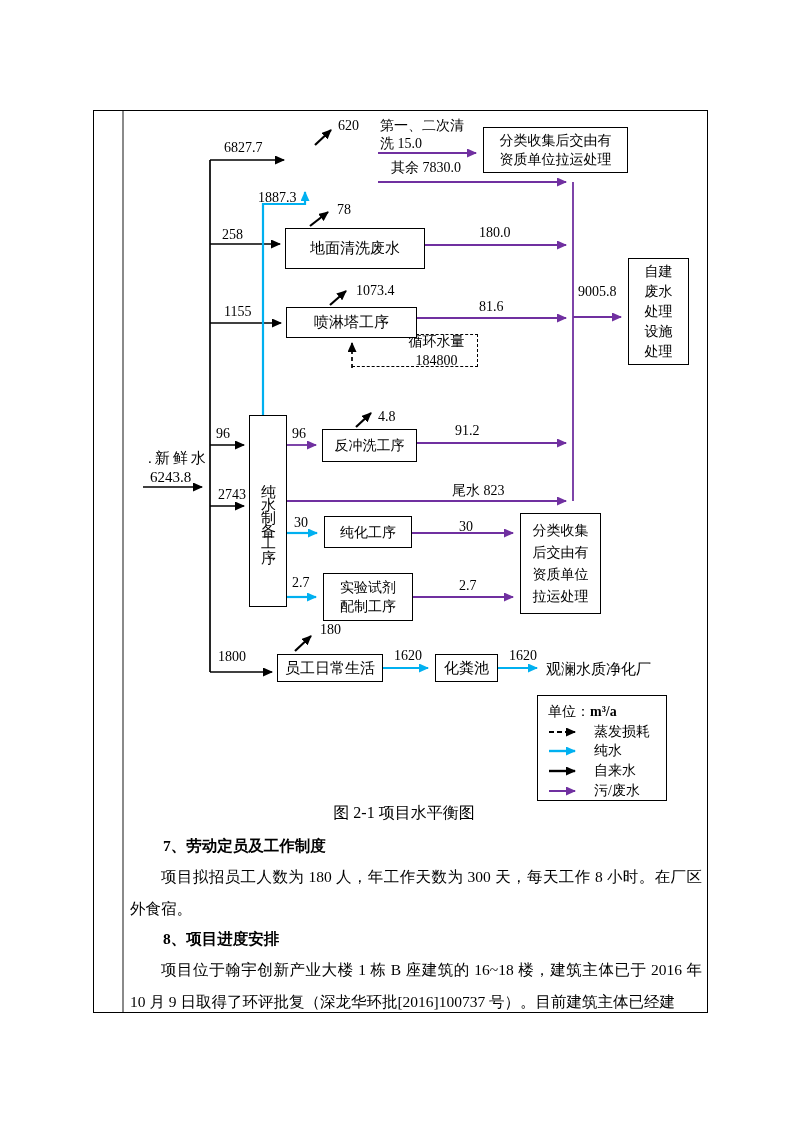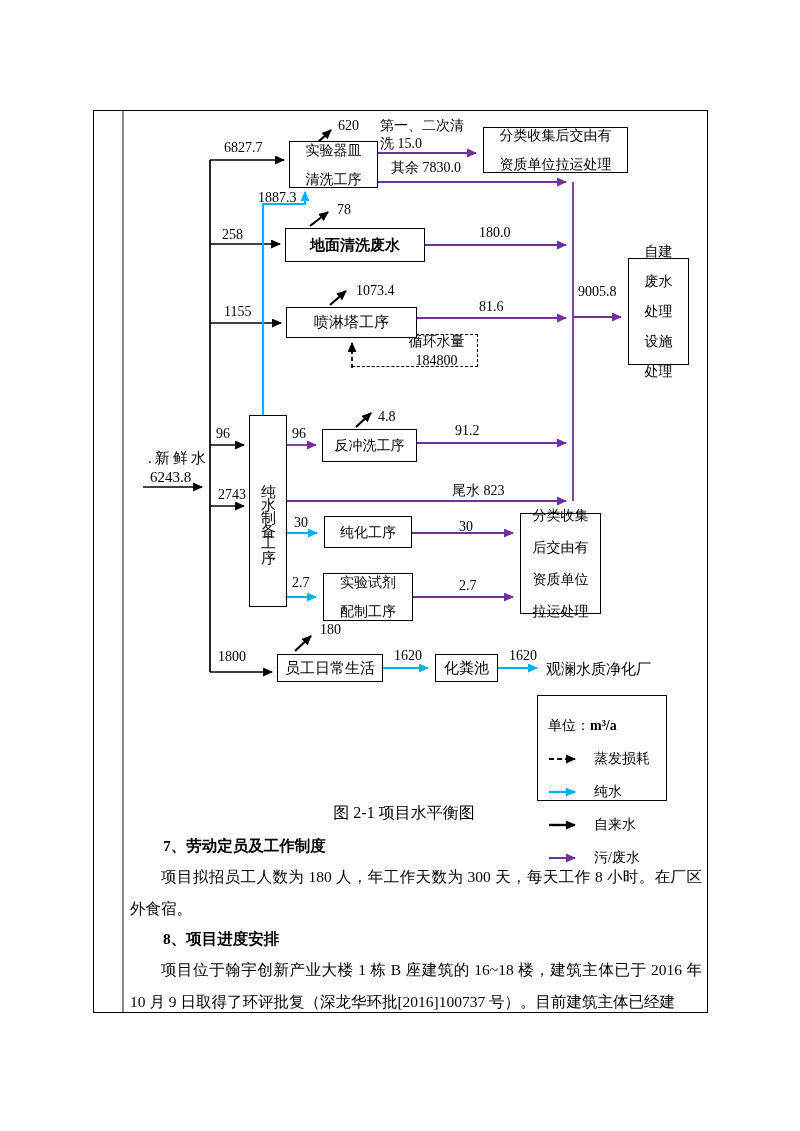"分类收集后交由有" .box { gap: 10px -> none }
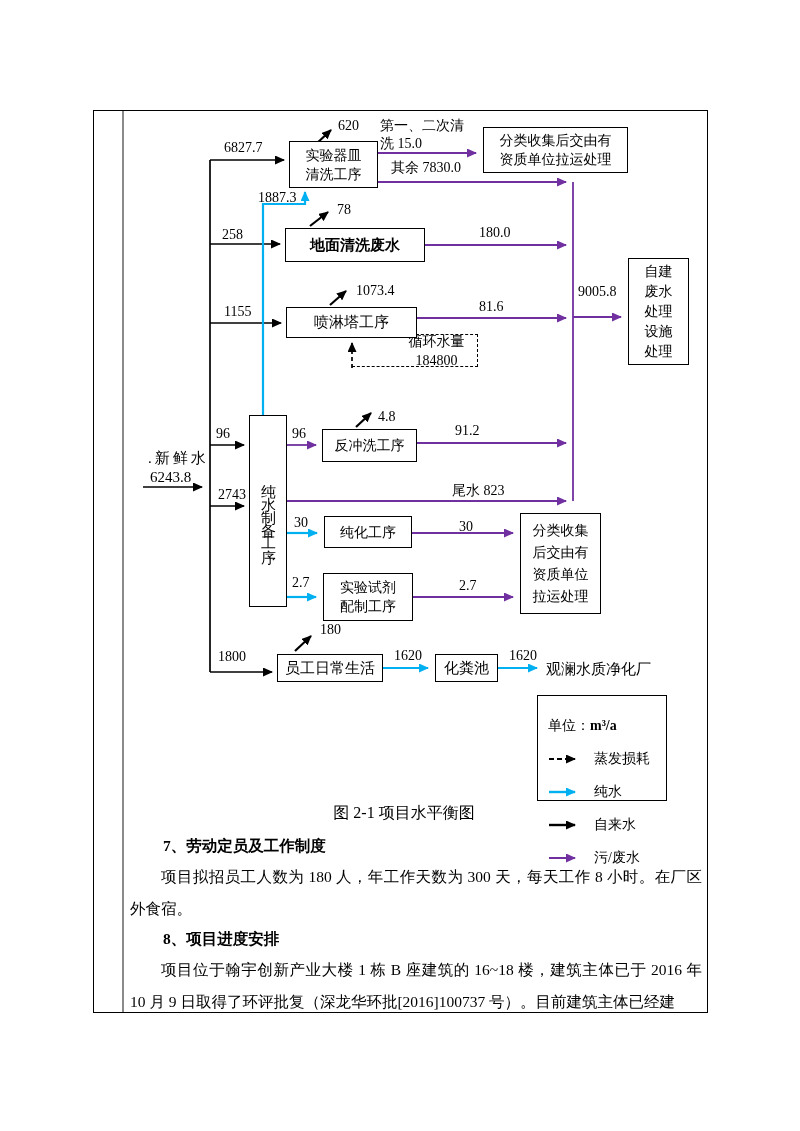"实验器皿" div.box { html: <div> <span>实验器皿</span> <span>清洗工序</span> </div> -> none }
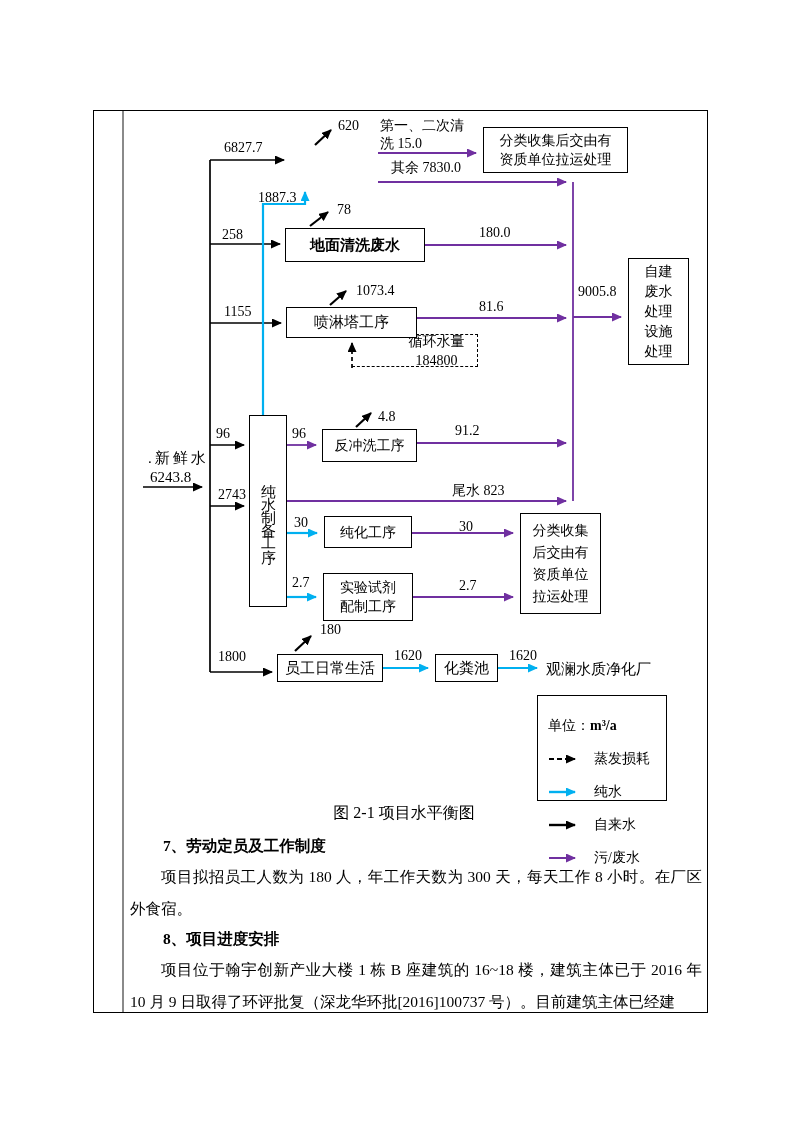"地面清洗废水" div.box { font-weight: bold -> none; height: 34px -> 41px }
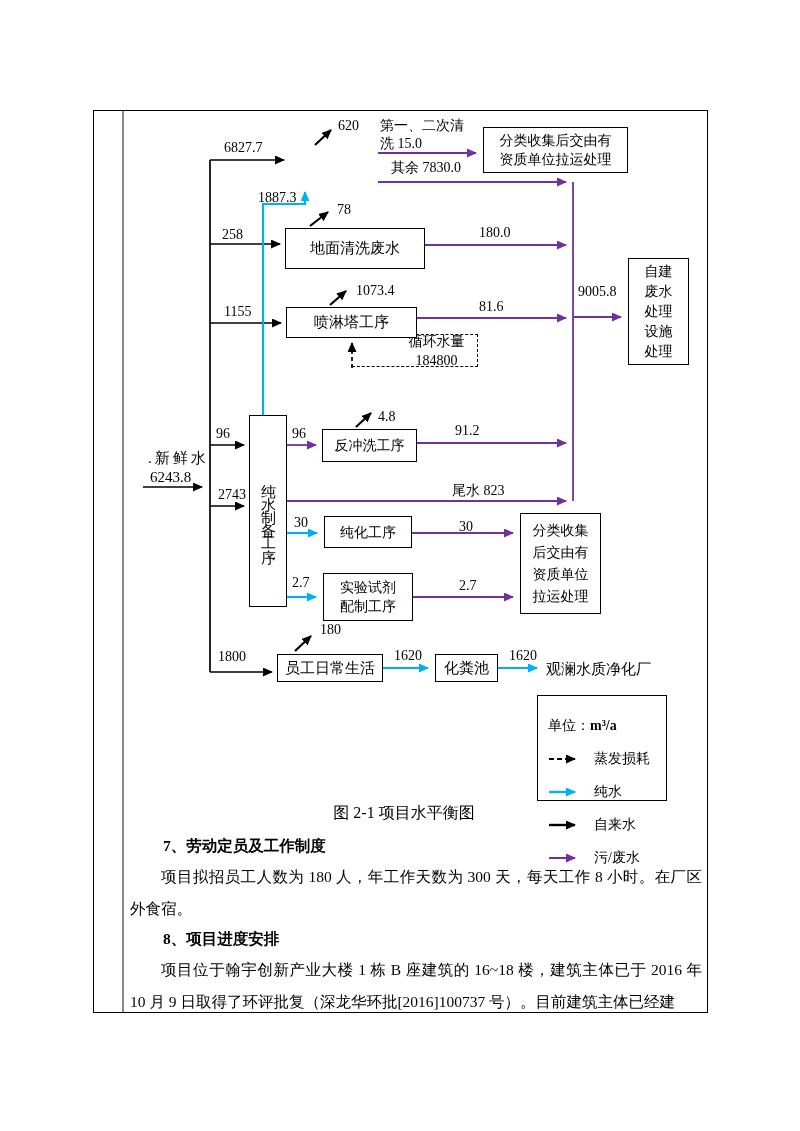"单位：" .legend-row { margin-top: 14px -> none }
